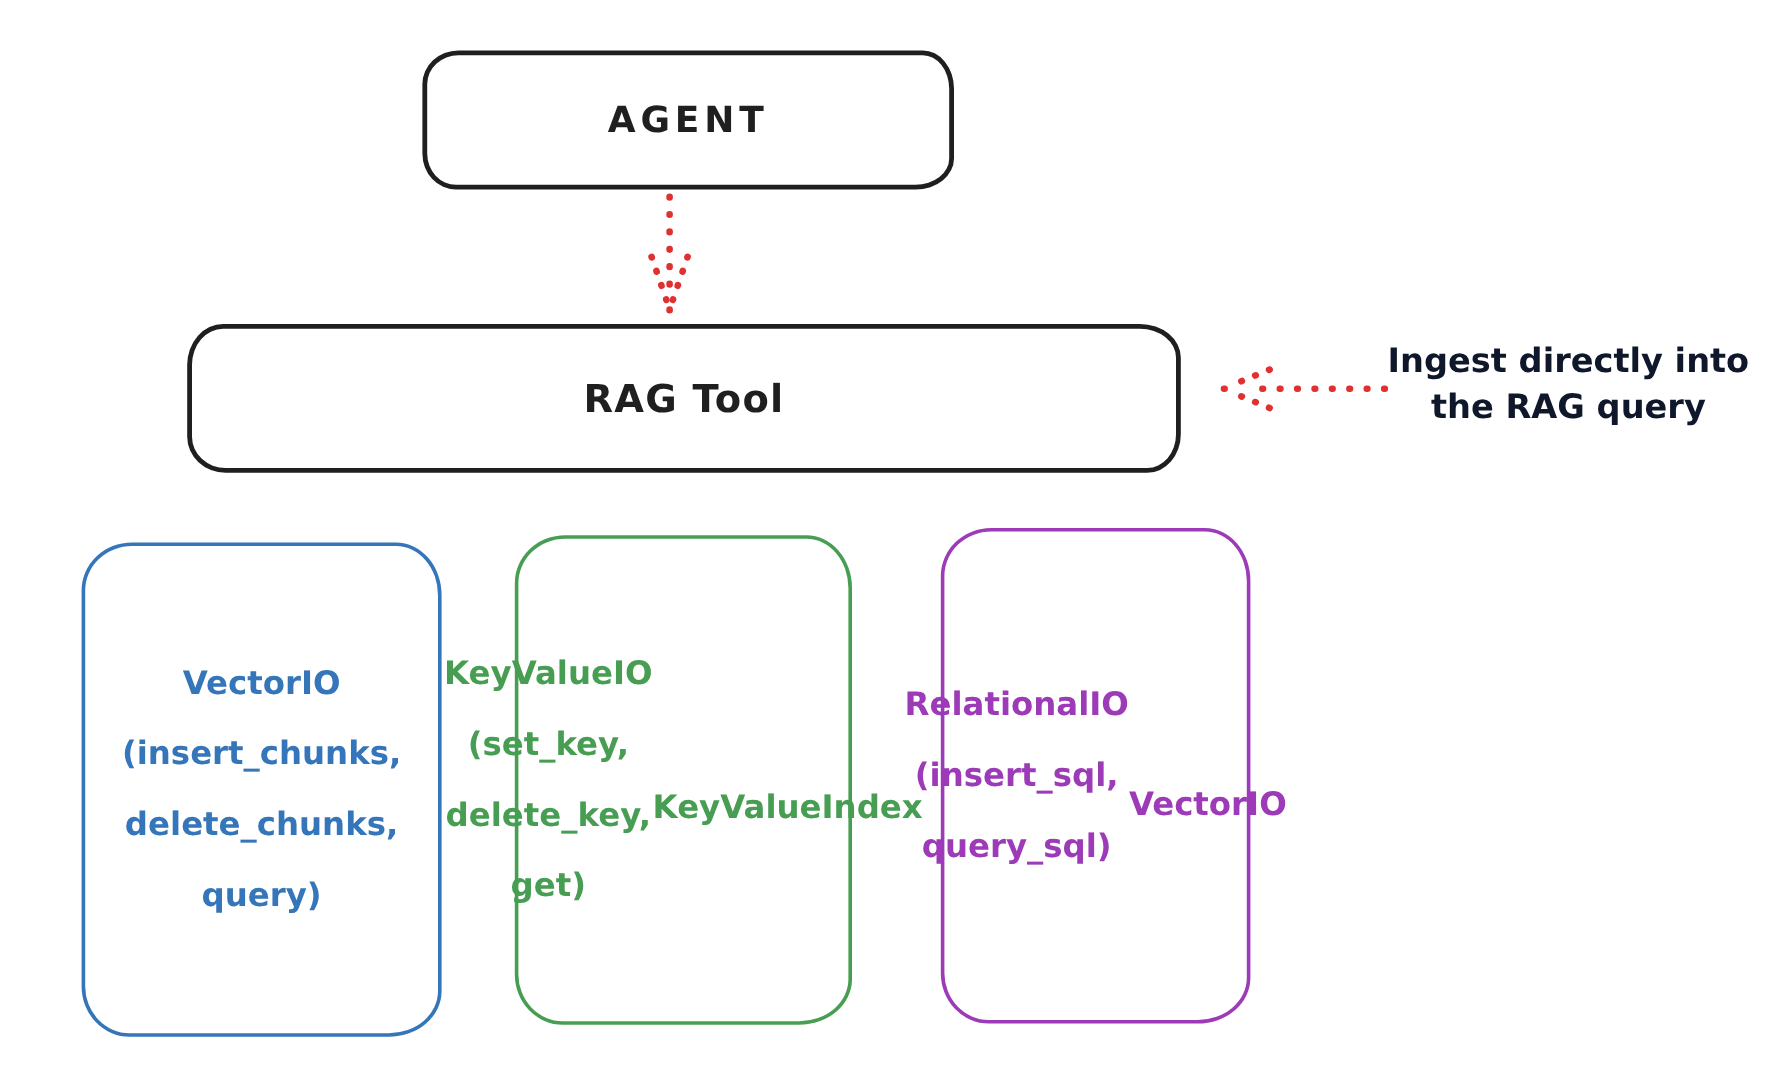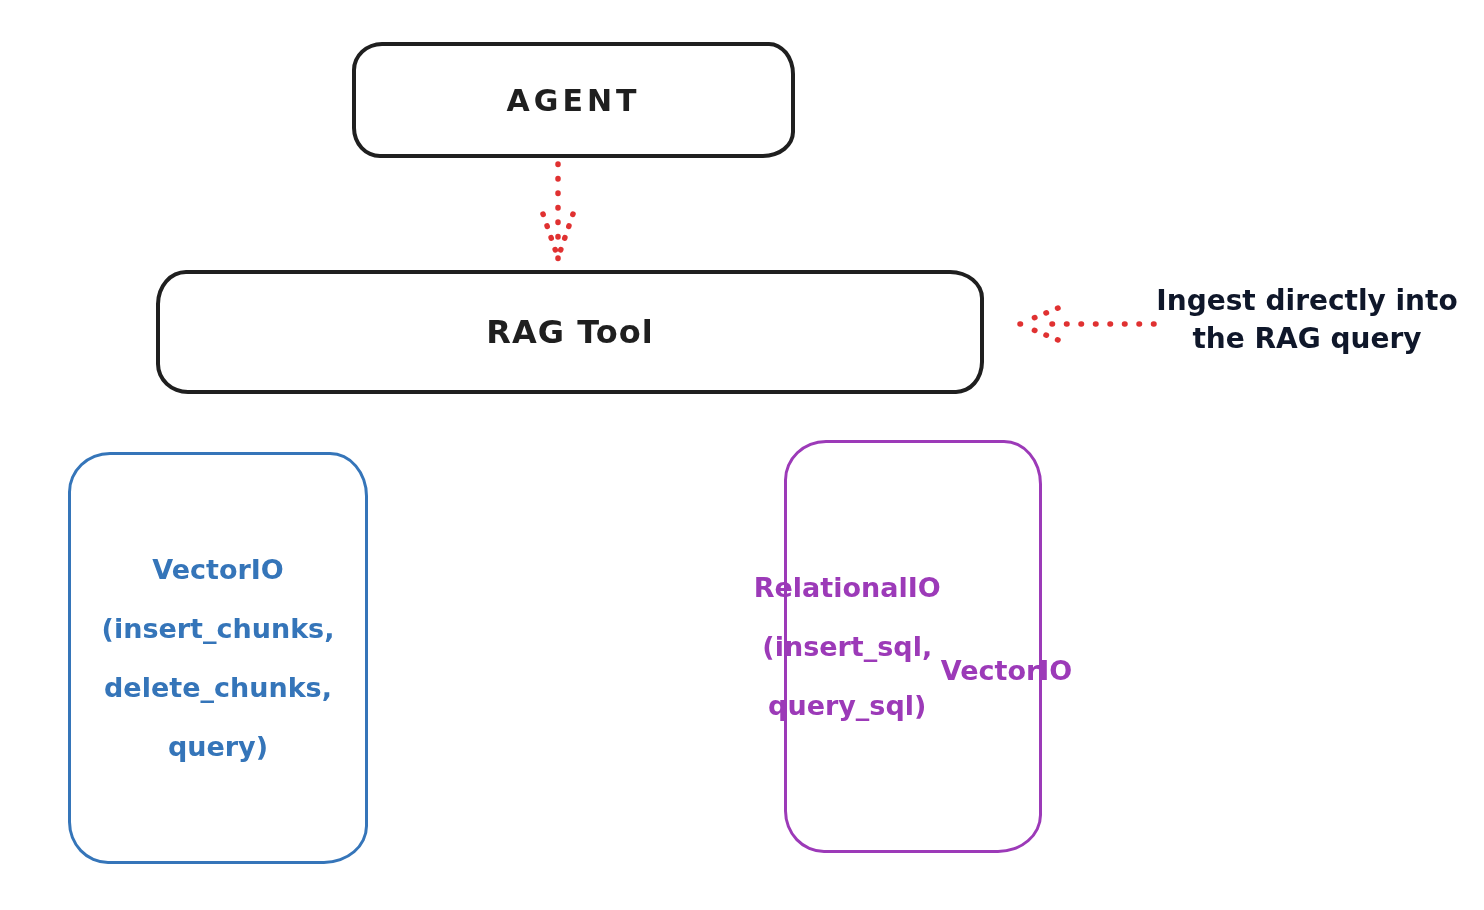"KeyValueIO" div.box { html: none -> <div> <div>KeyValueIO (set_key, delete_key, get)</div> <div>KeyValueIndex</div> </div> }
